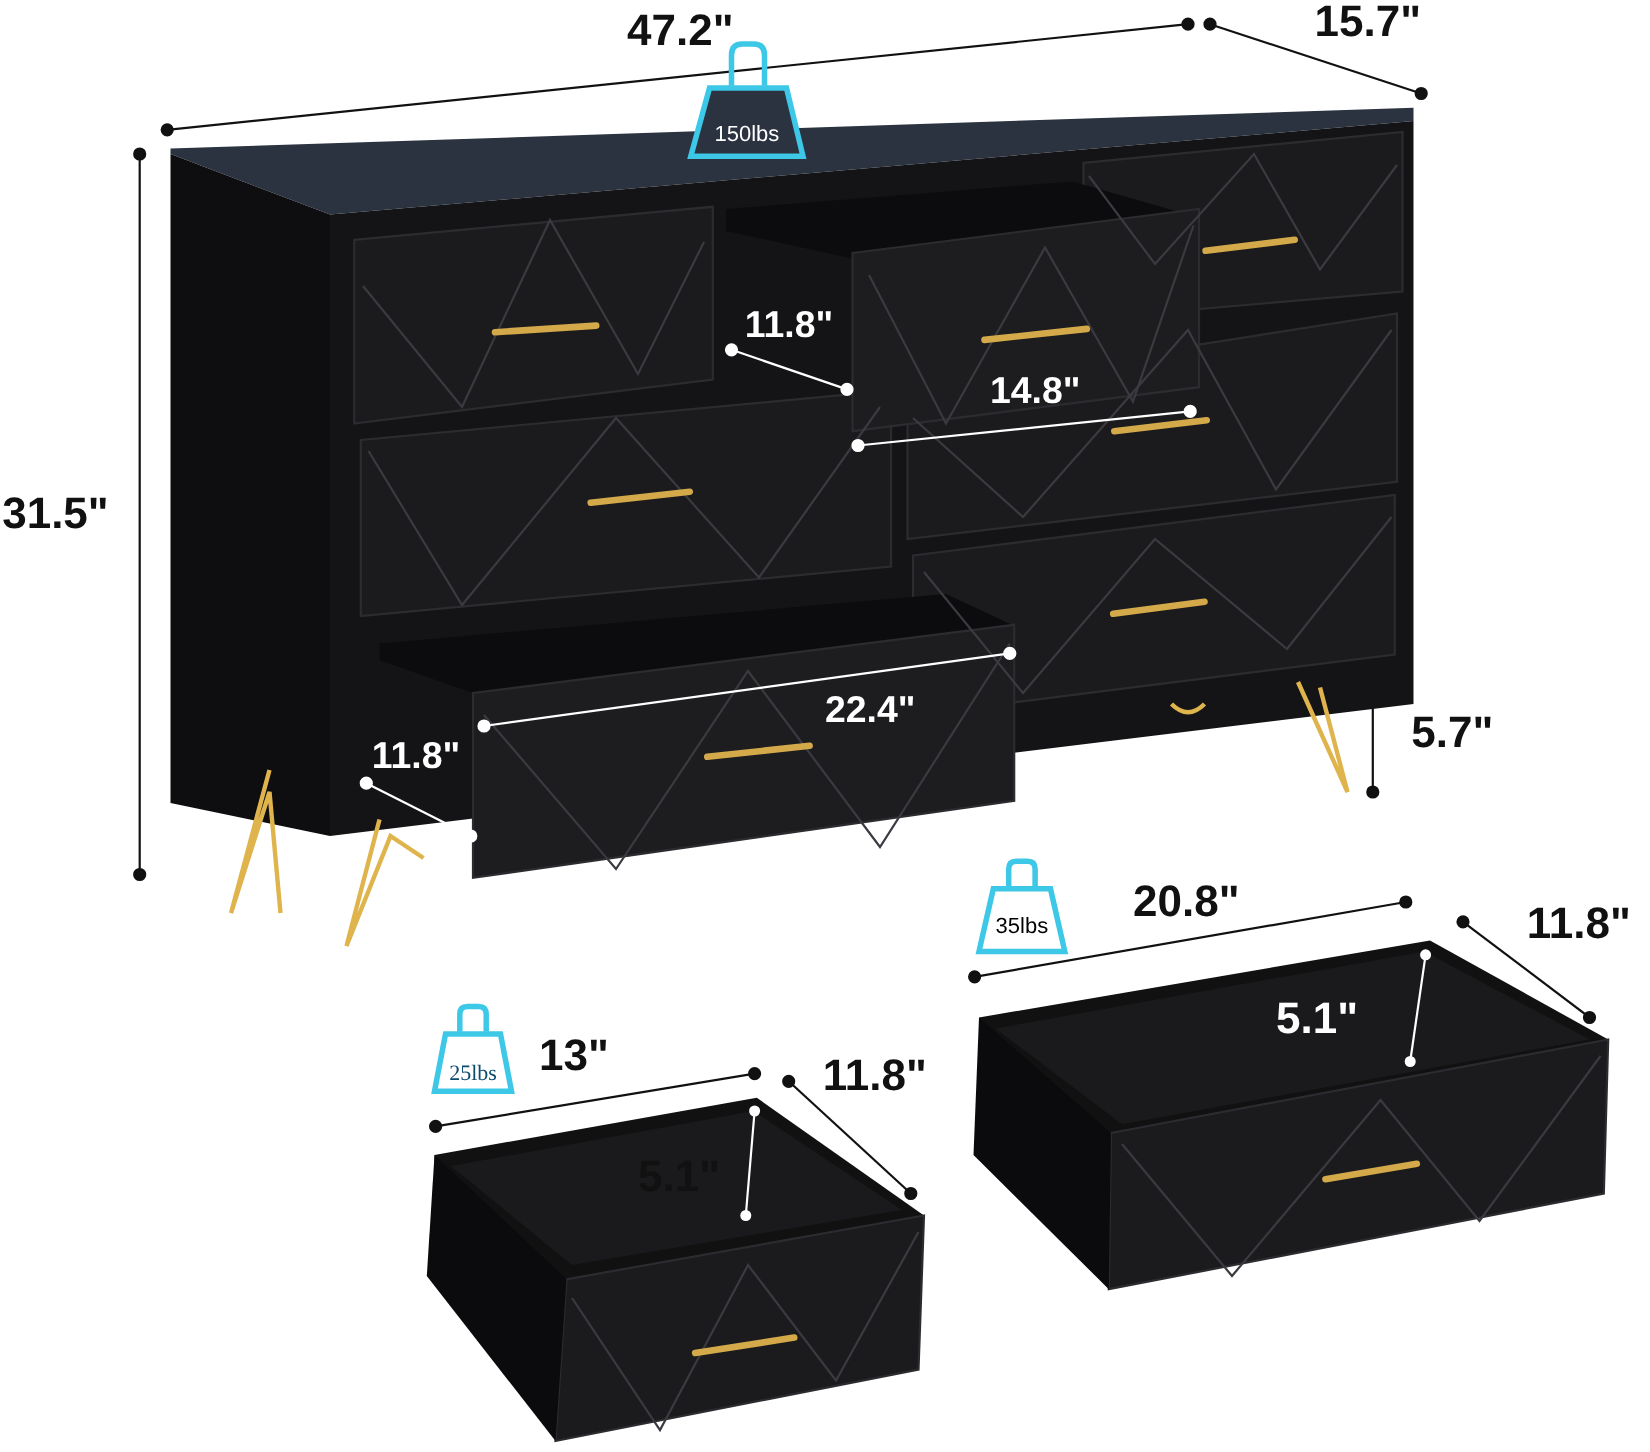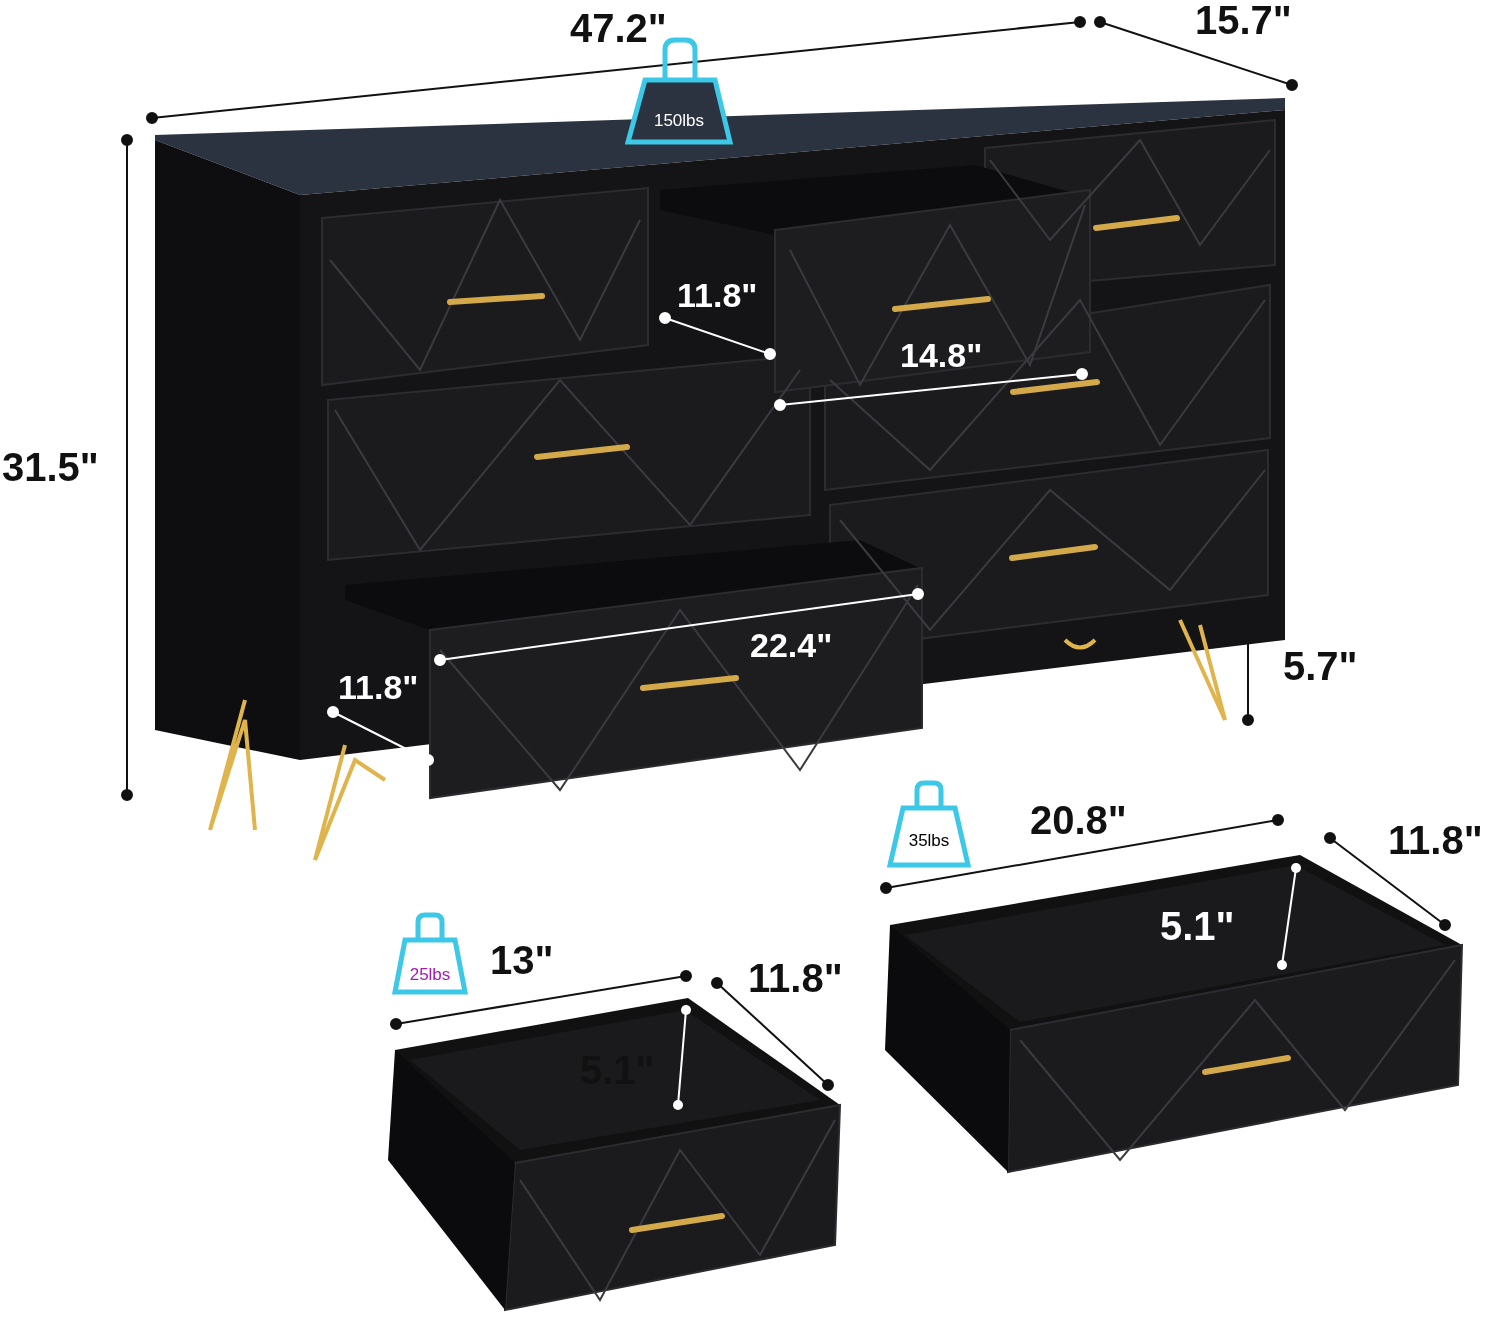"150lbs" .weight-label { font-size: 17px -> 20px }
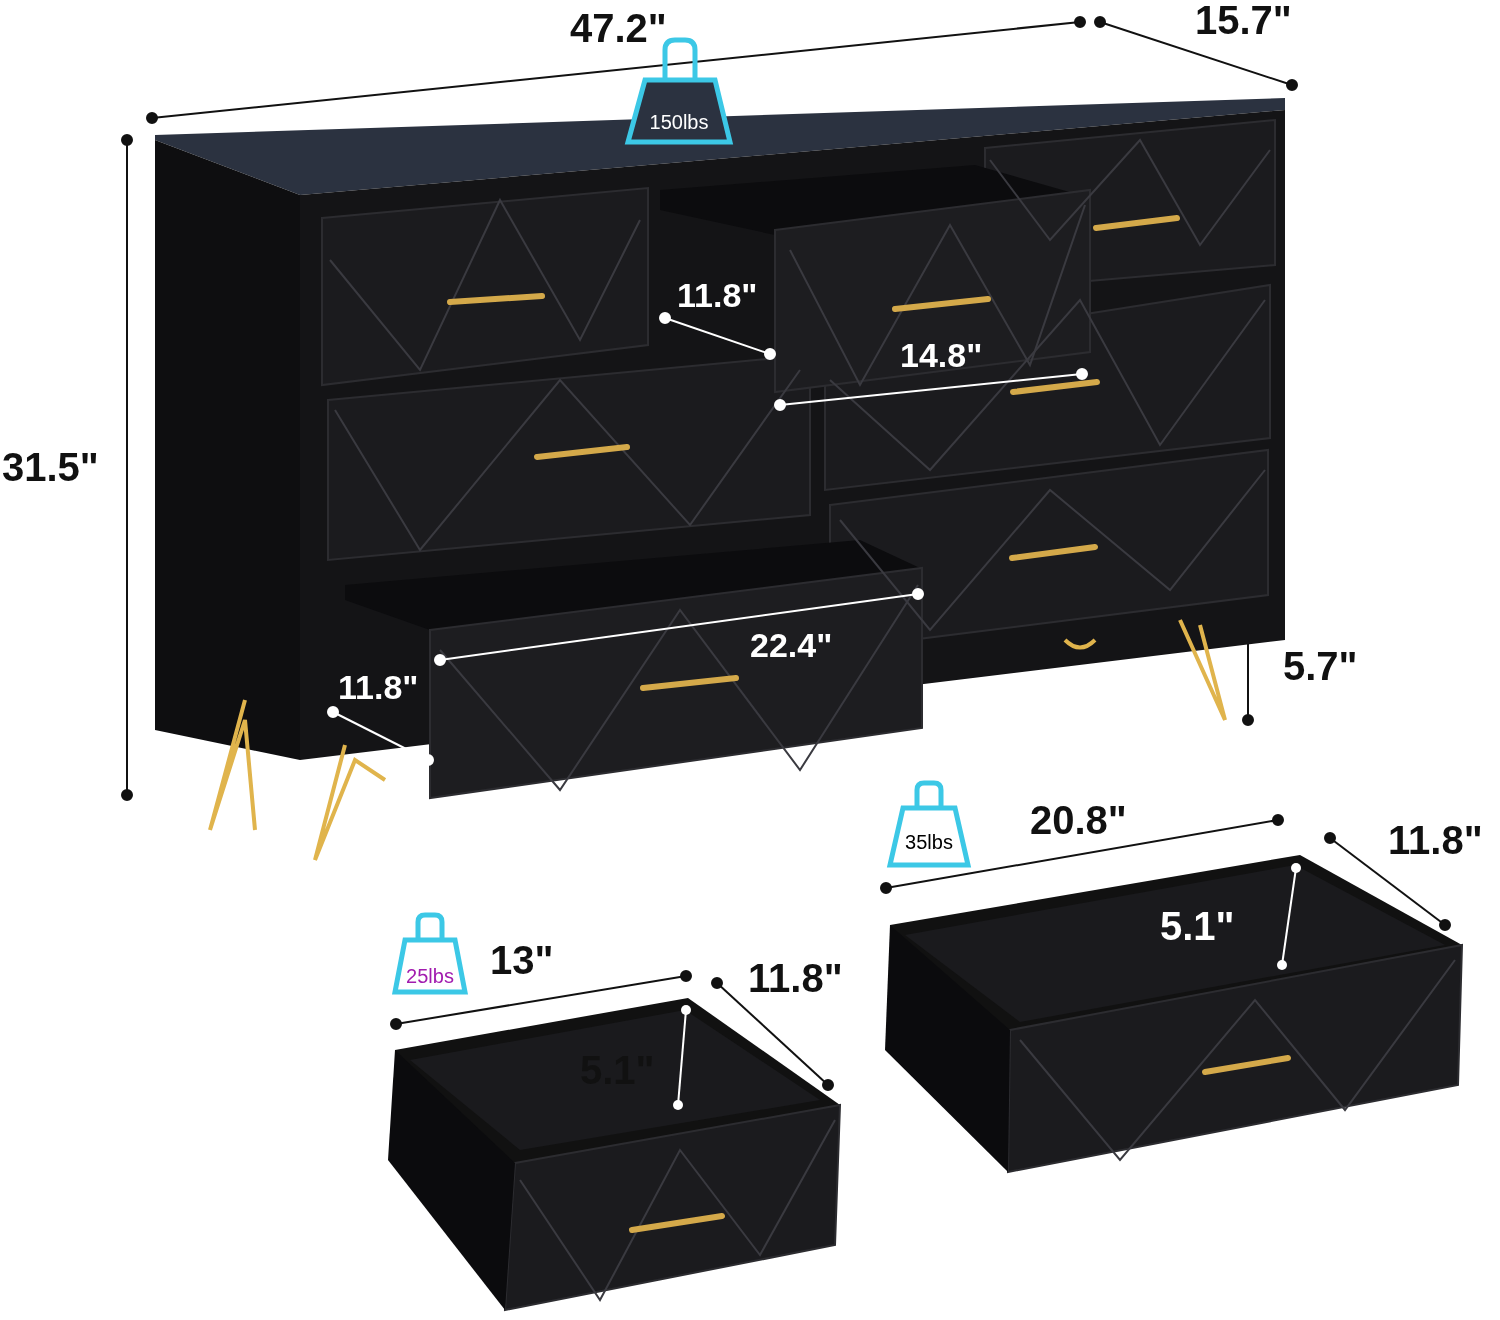"25lbs" div.weight-label { color: #a21caf -> #0c4a6e; font-family: none -> Liberation Serif, serif }
